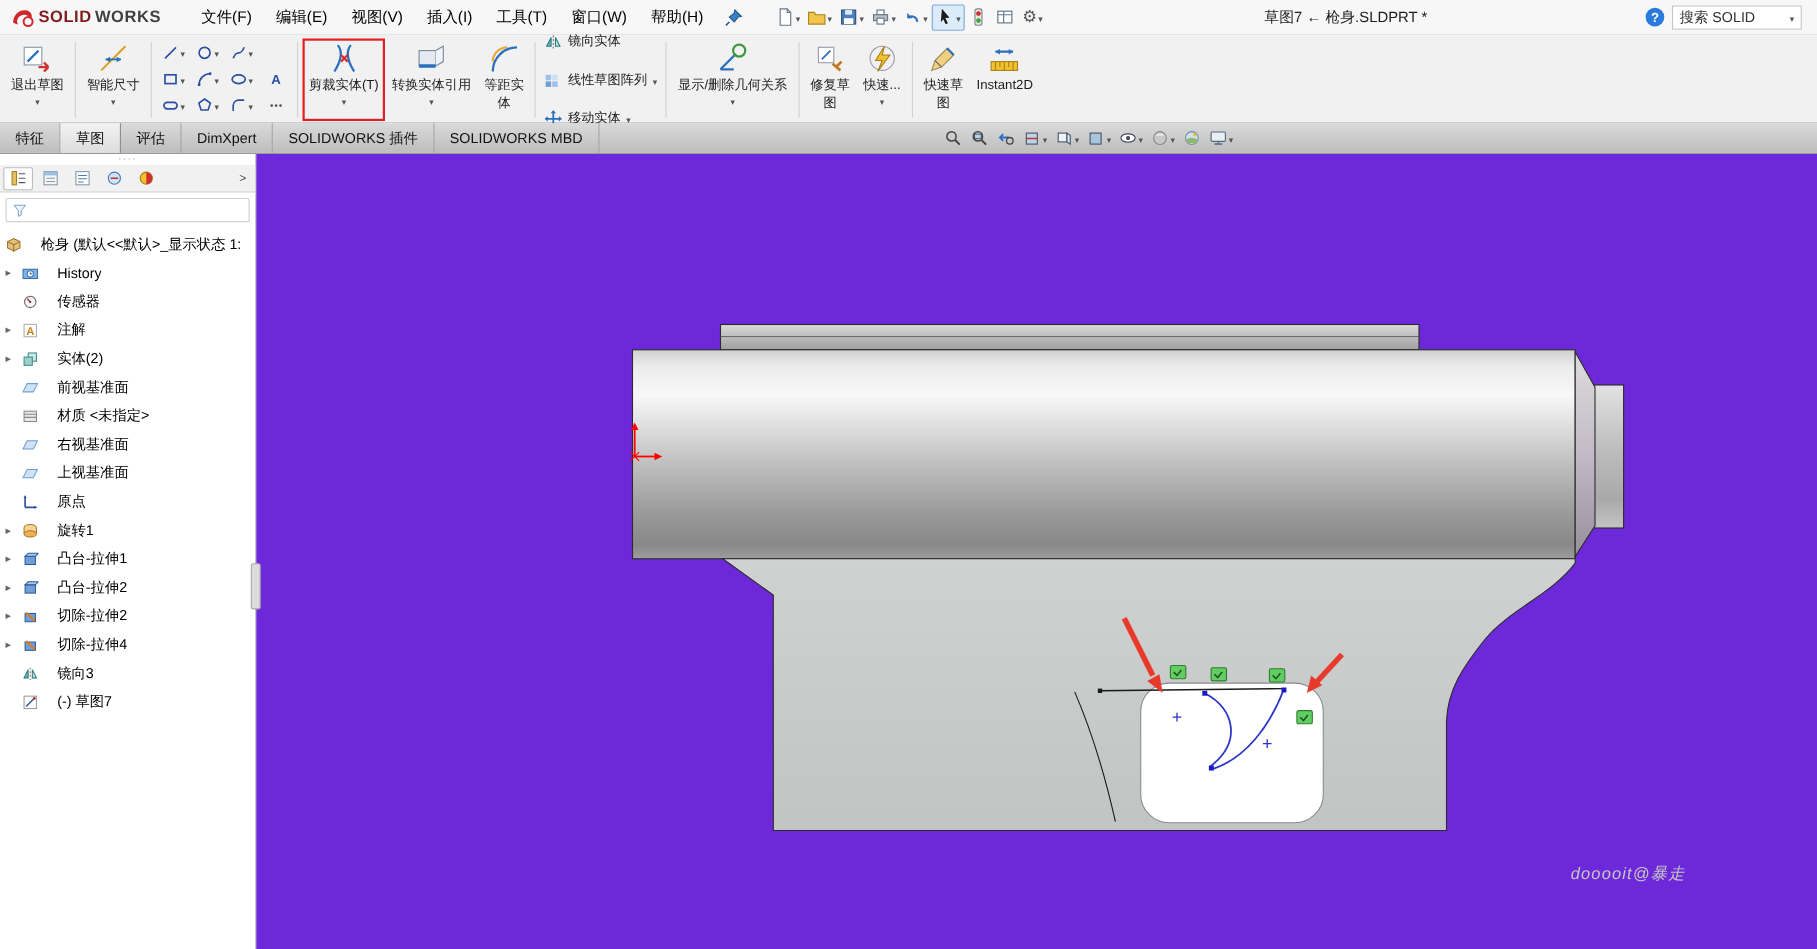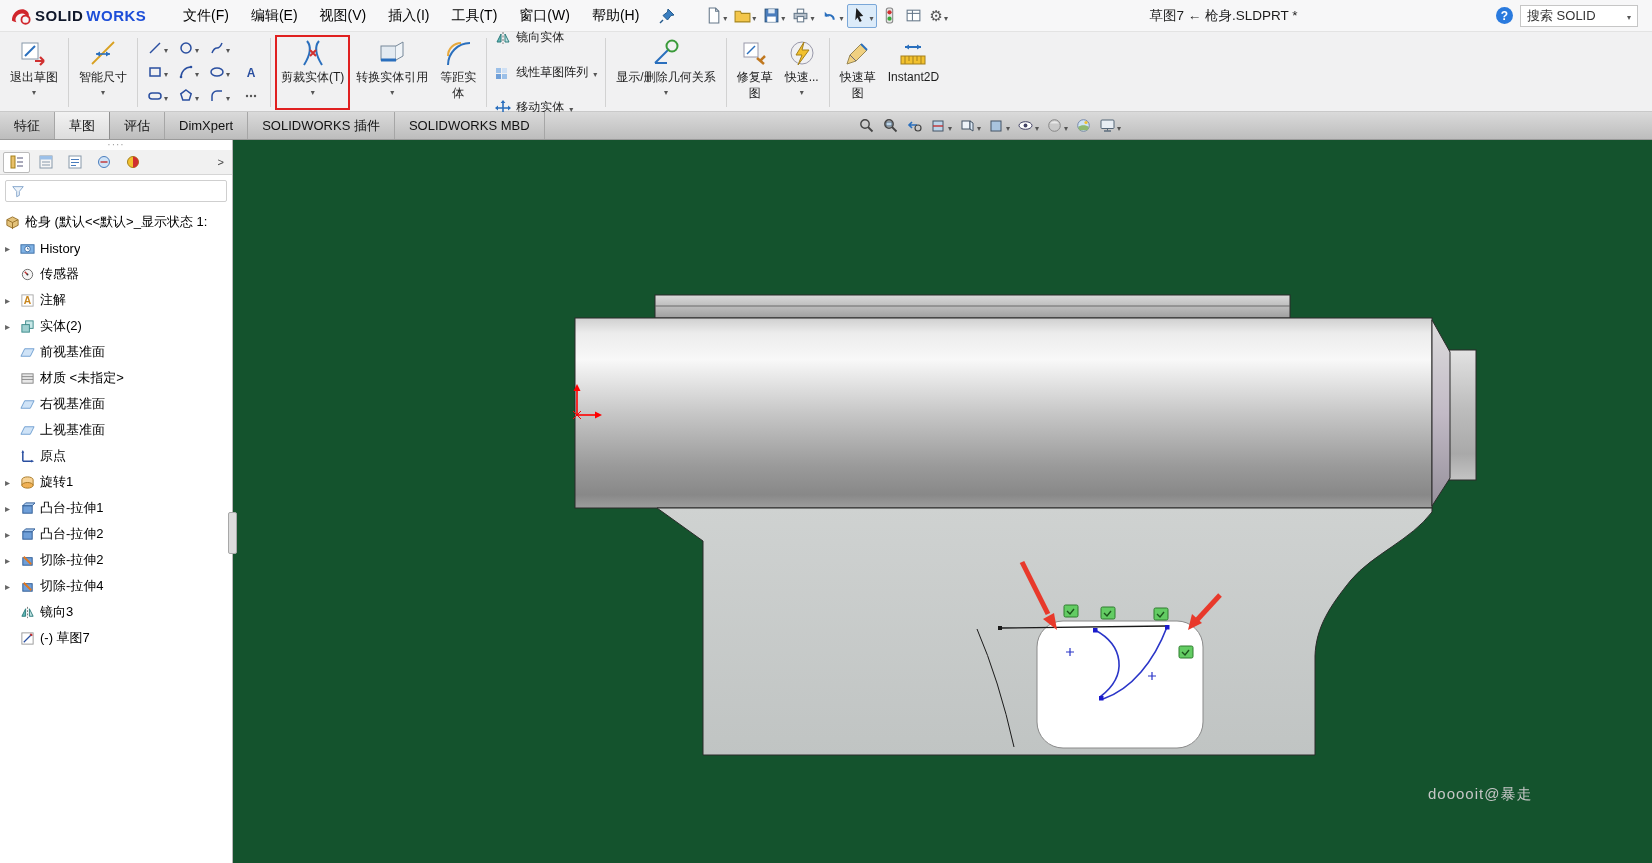"SOLID" .brand-solid { color: #0f172a -> #7f1d1d }
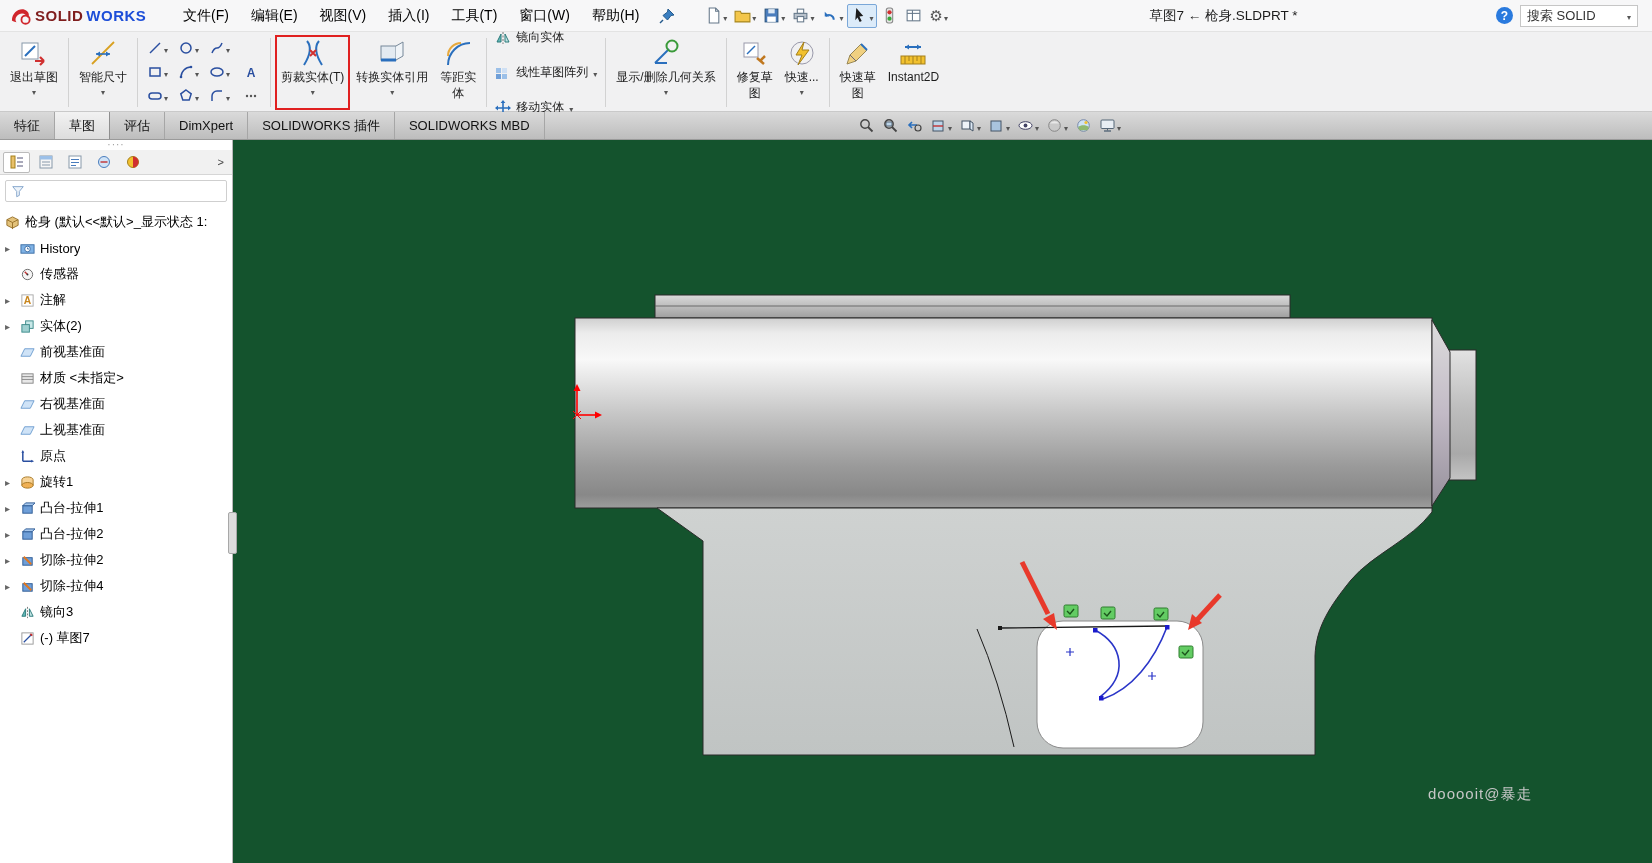"WORKS" .brand-works { color: #1d4ed8 -> #404040 }
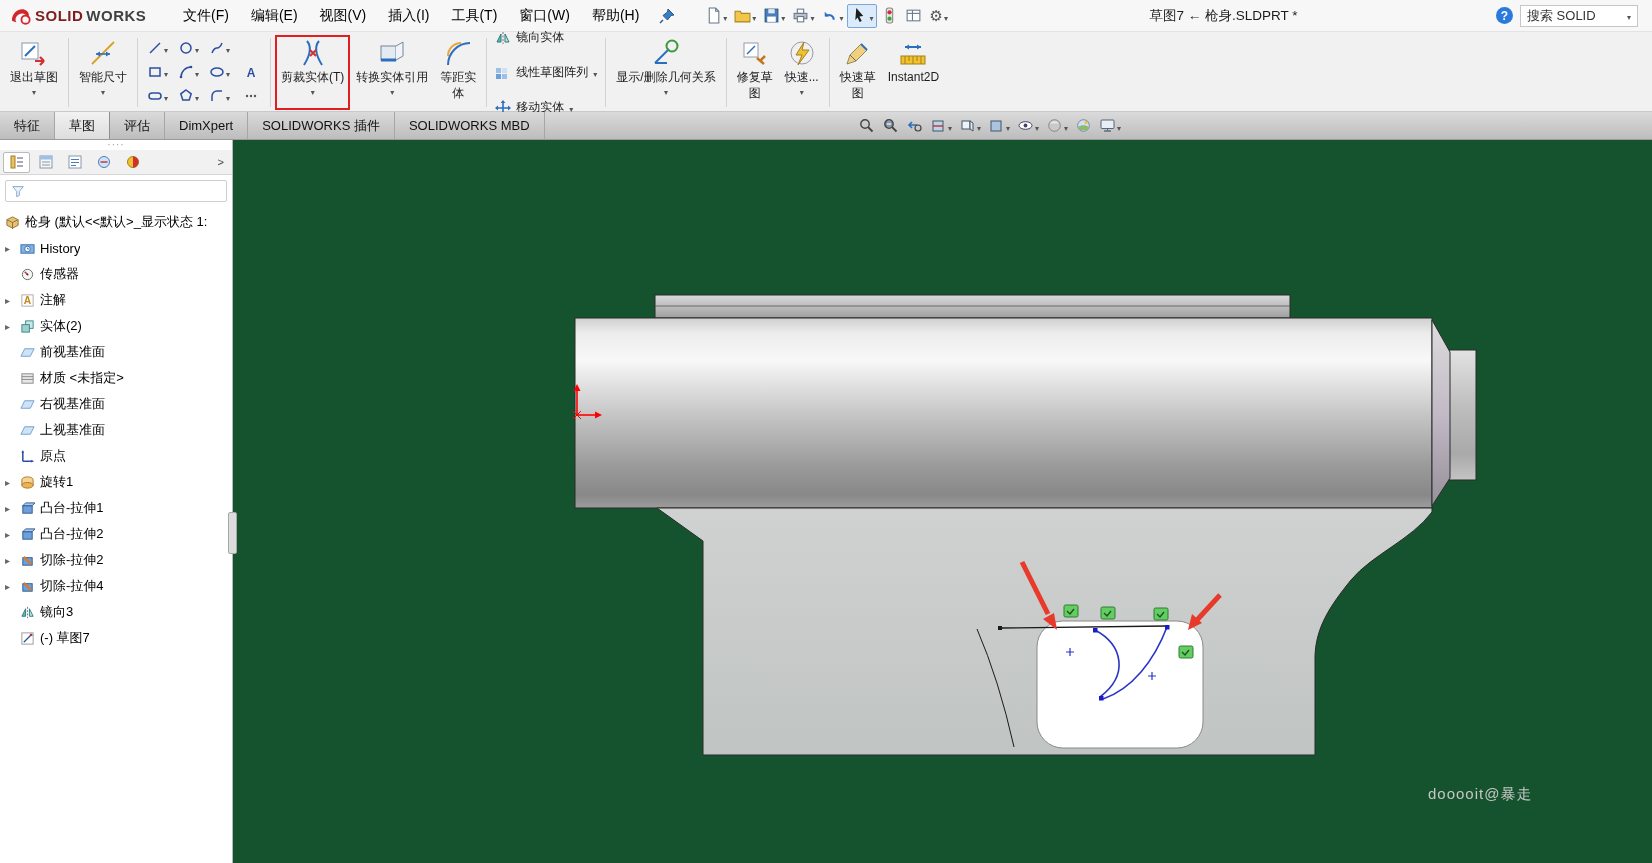"枪身 (默认<<默认>_显示状态 1:" .trow { gap: 5px -> 17px }
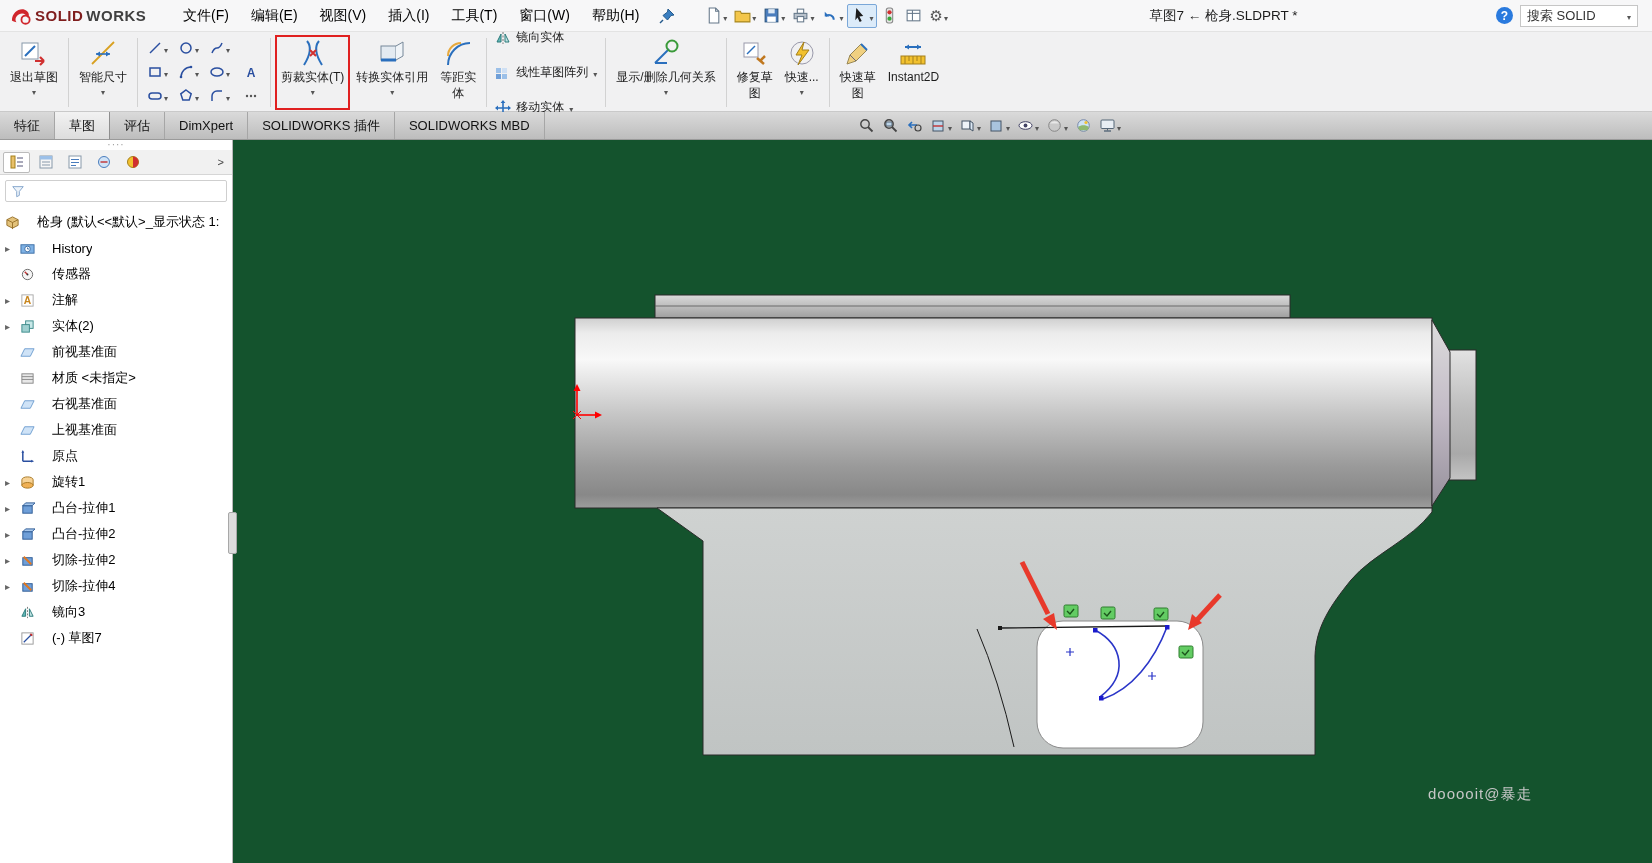"dooooit@暴走" .viewport { background: #14532d -> #6d28d9; font-style: none -> italic }
